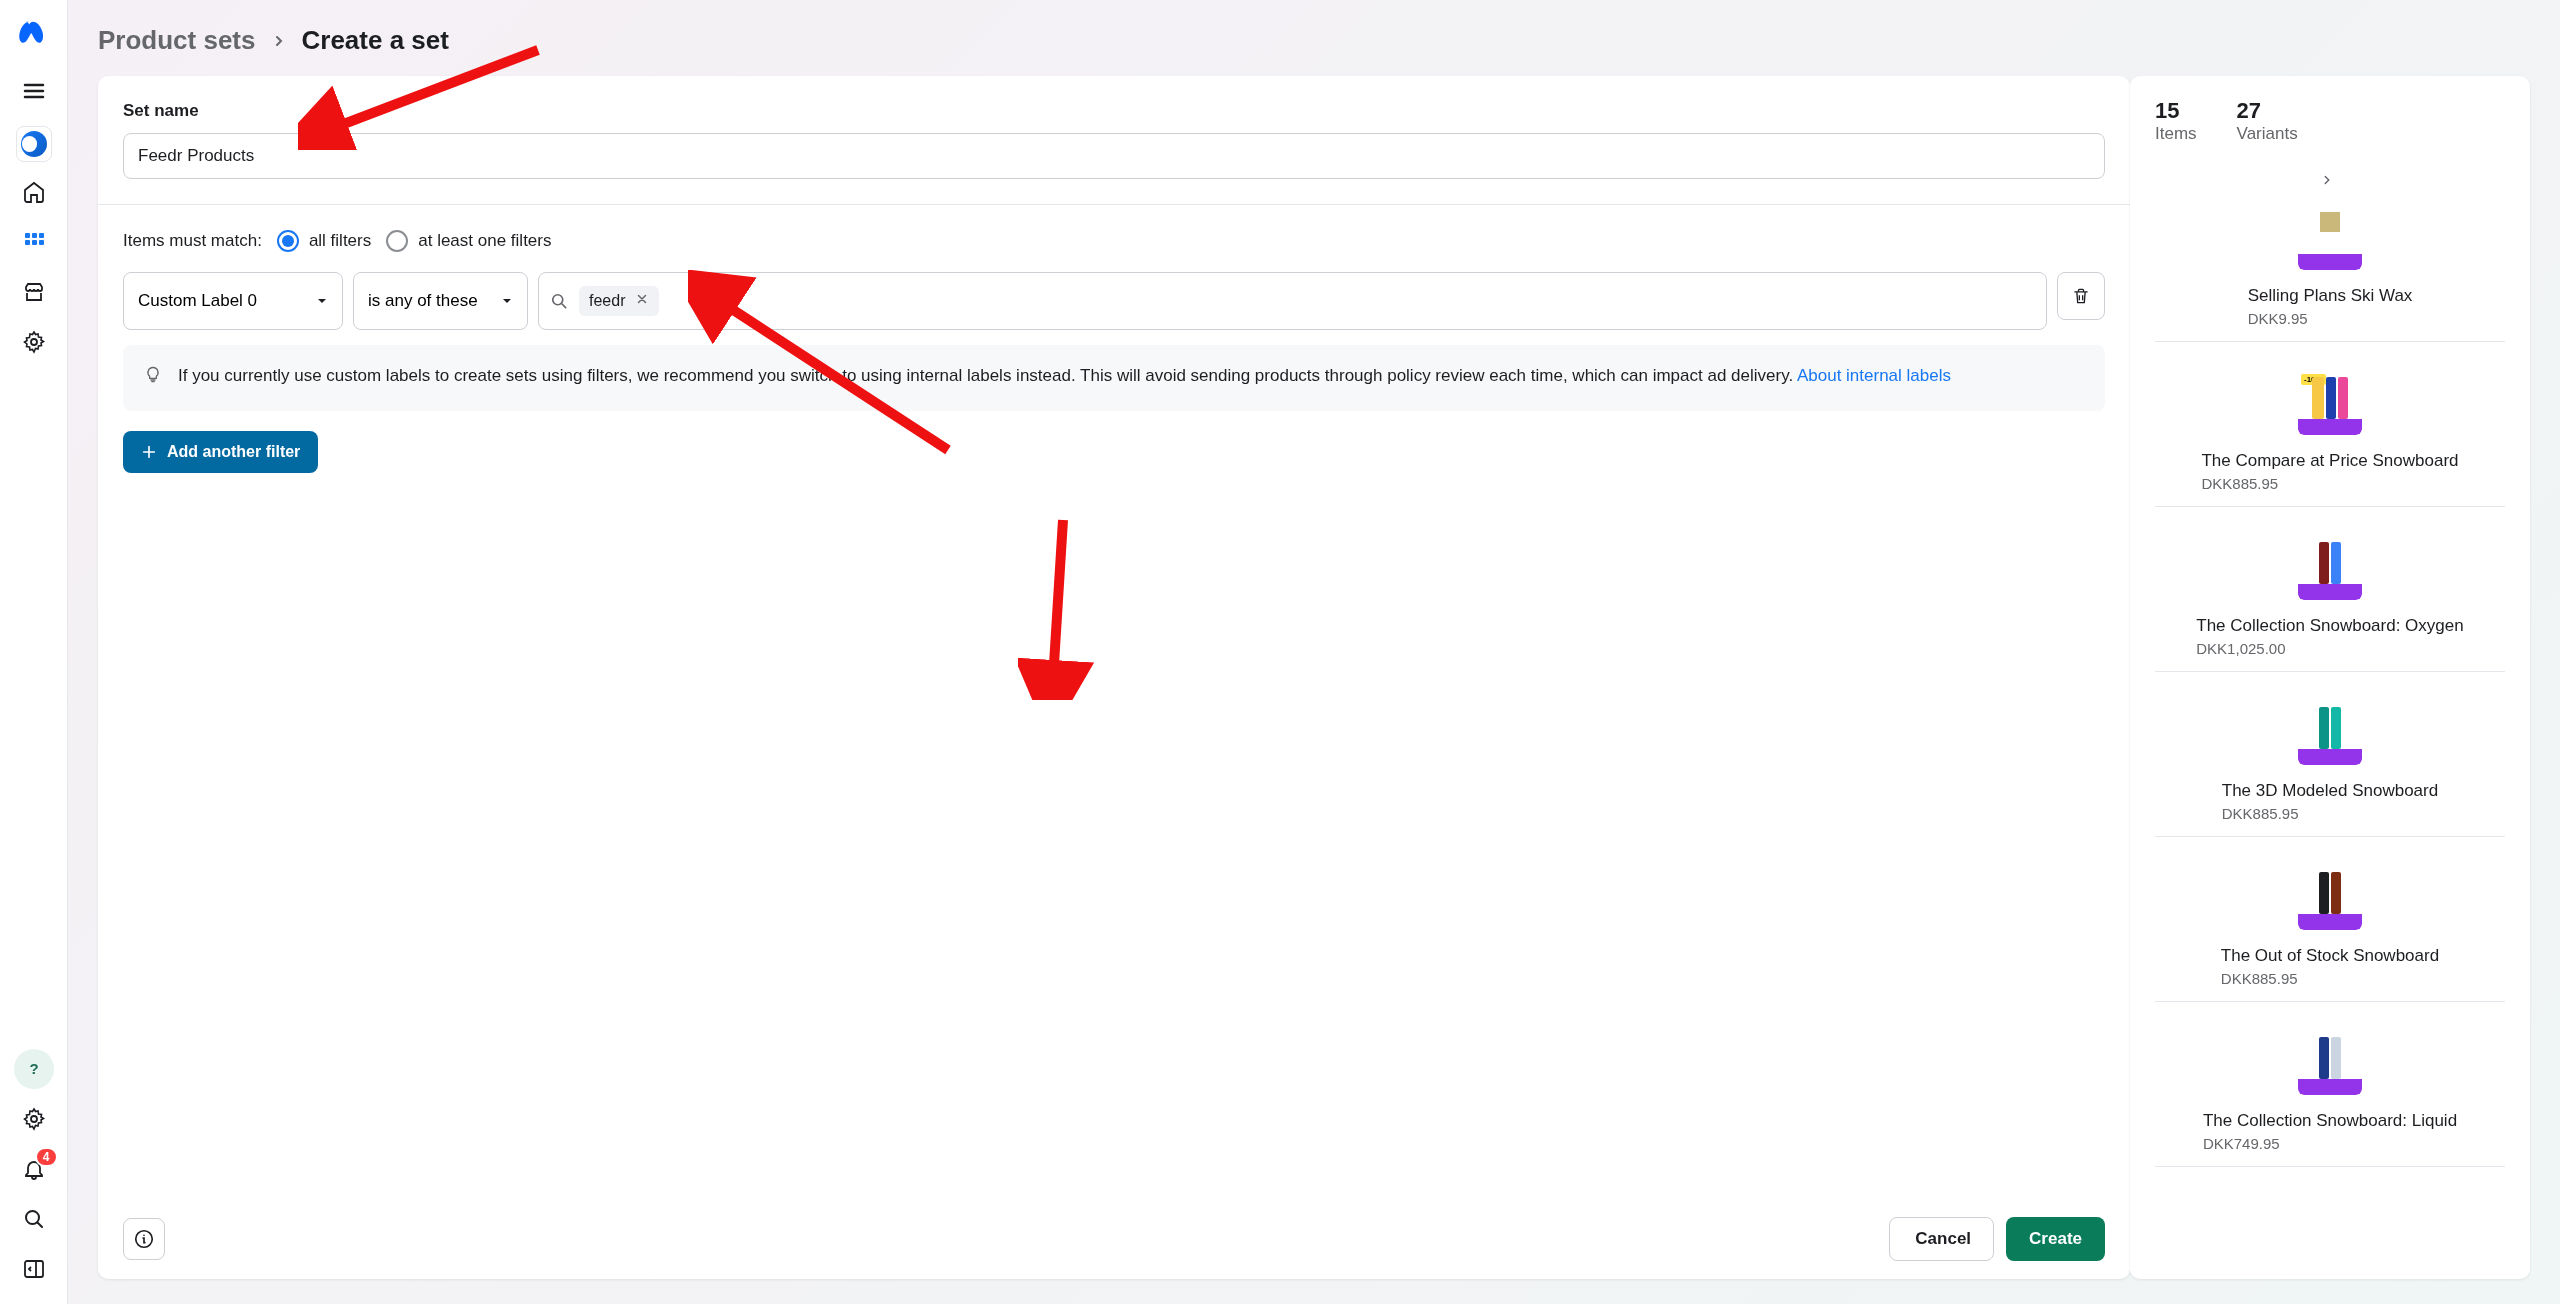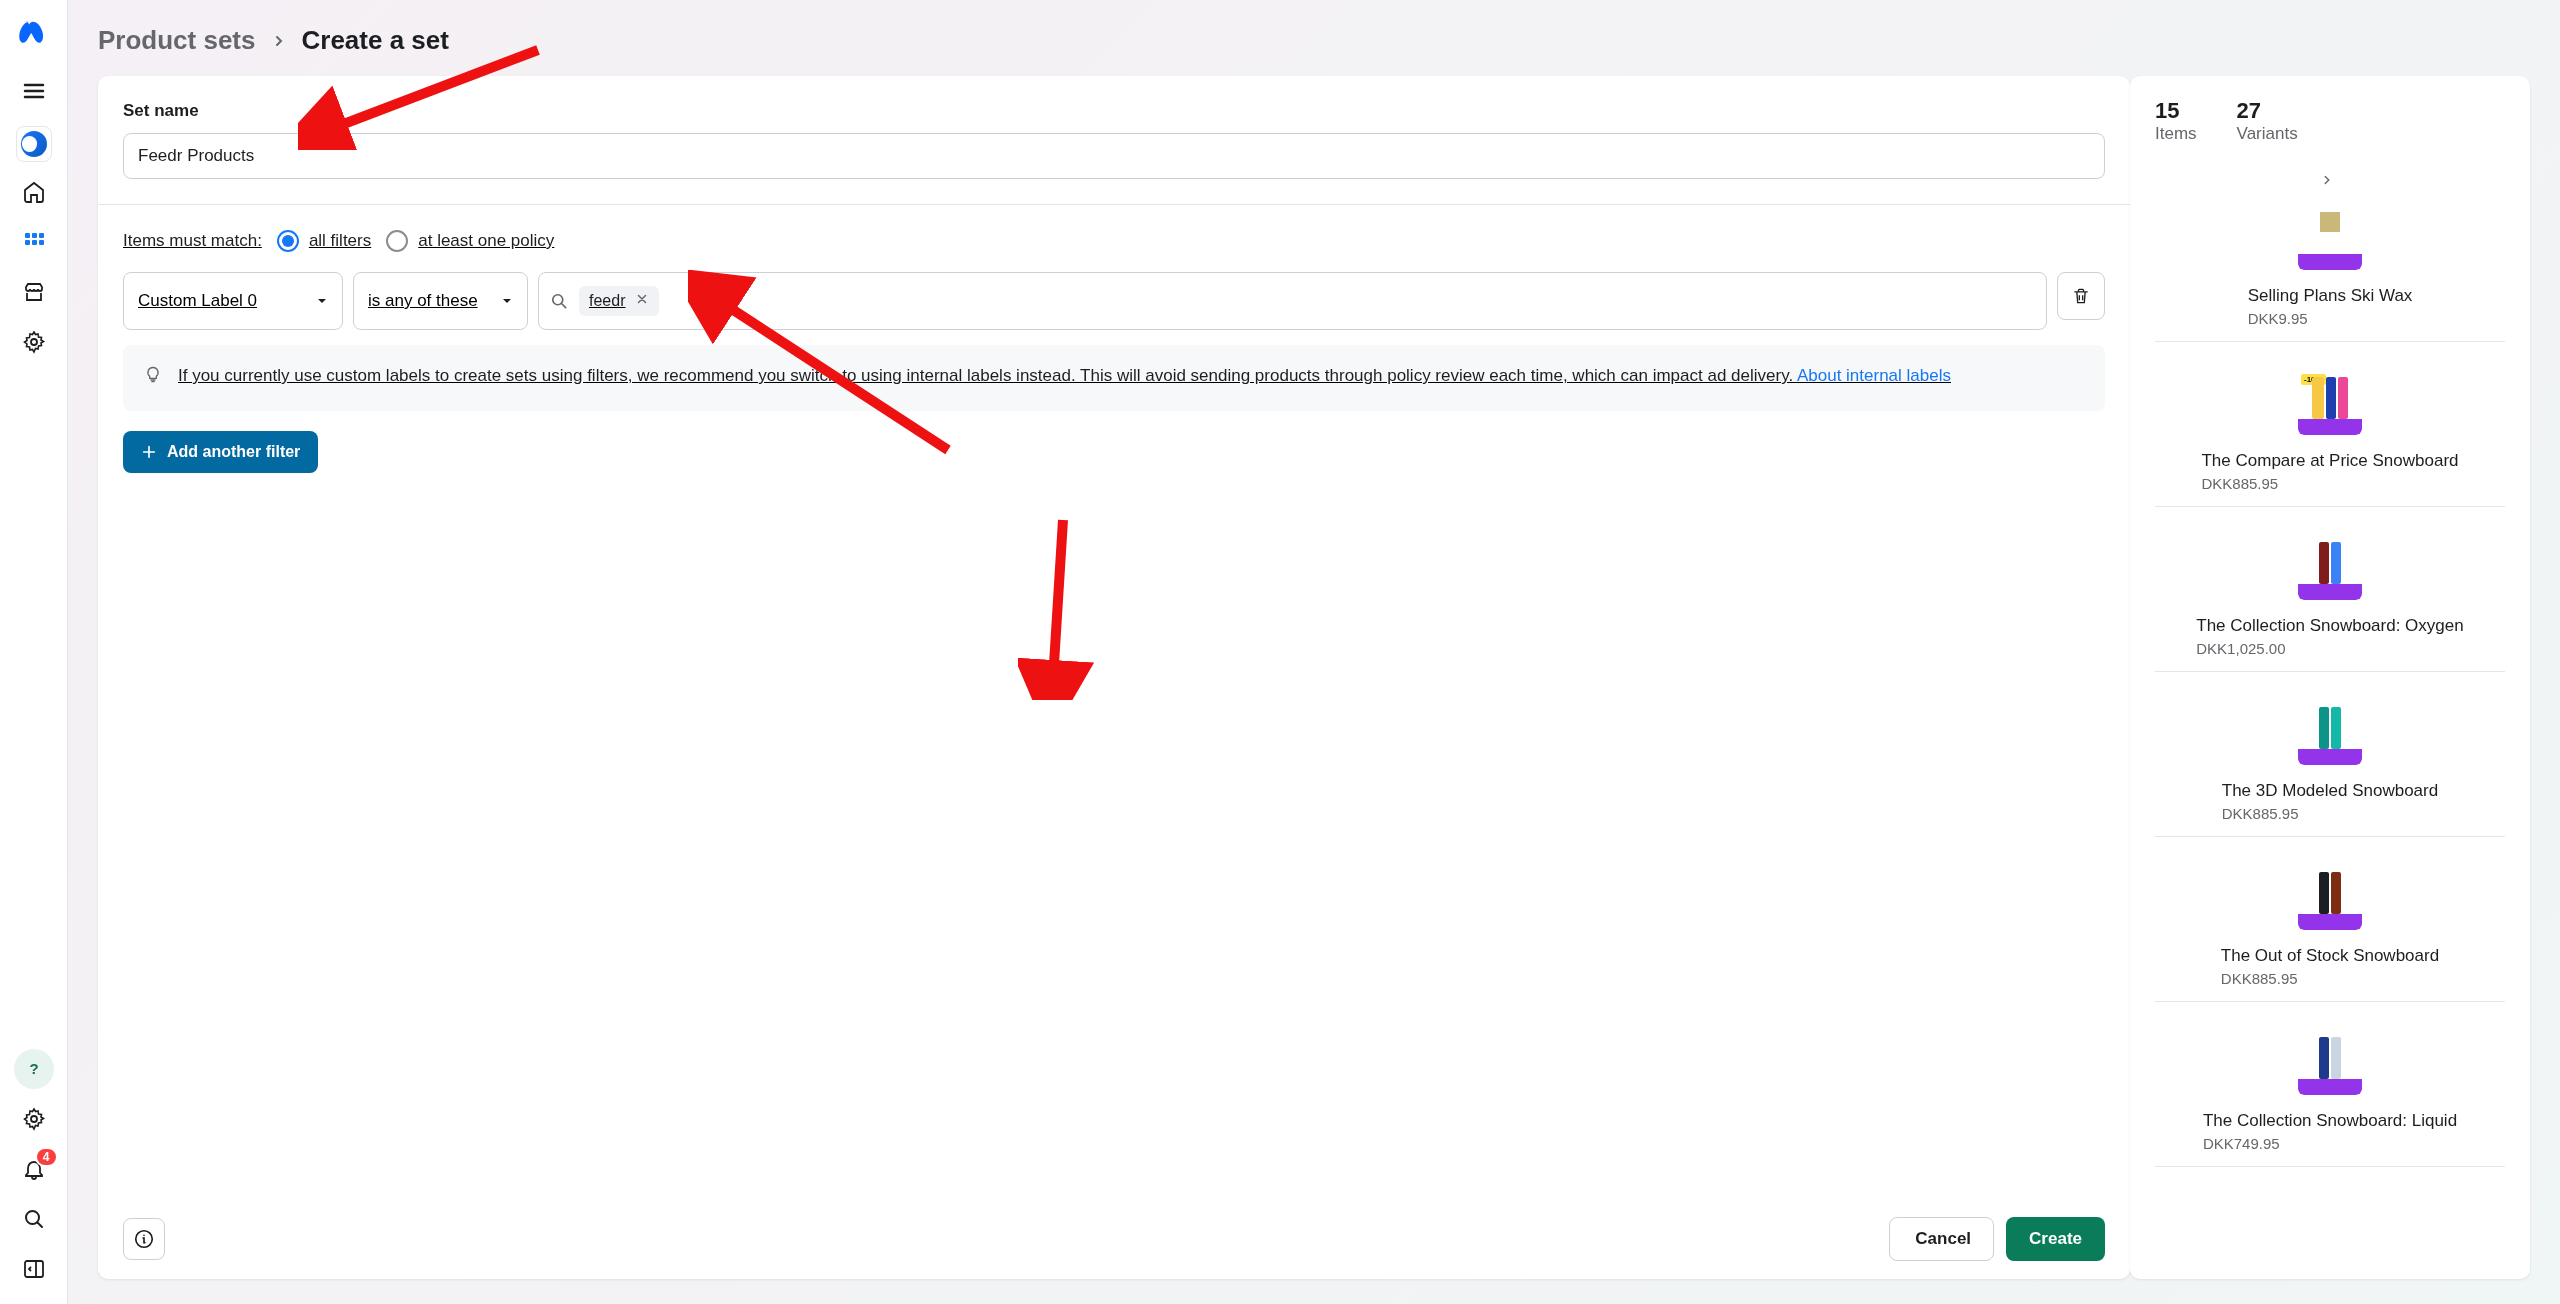"Items must match:" .form-body { text-decoration: underline -> none }
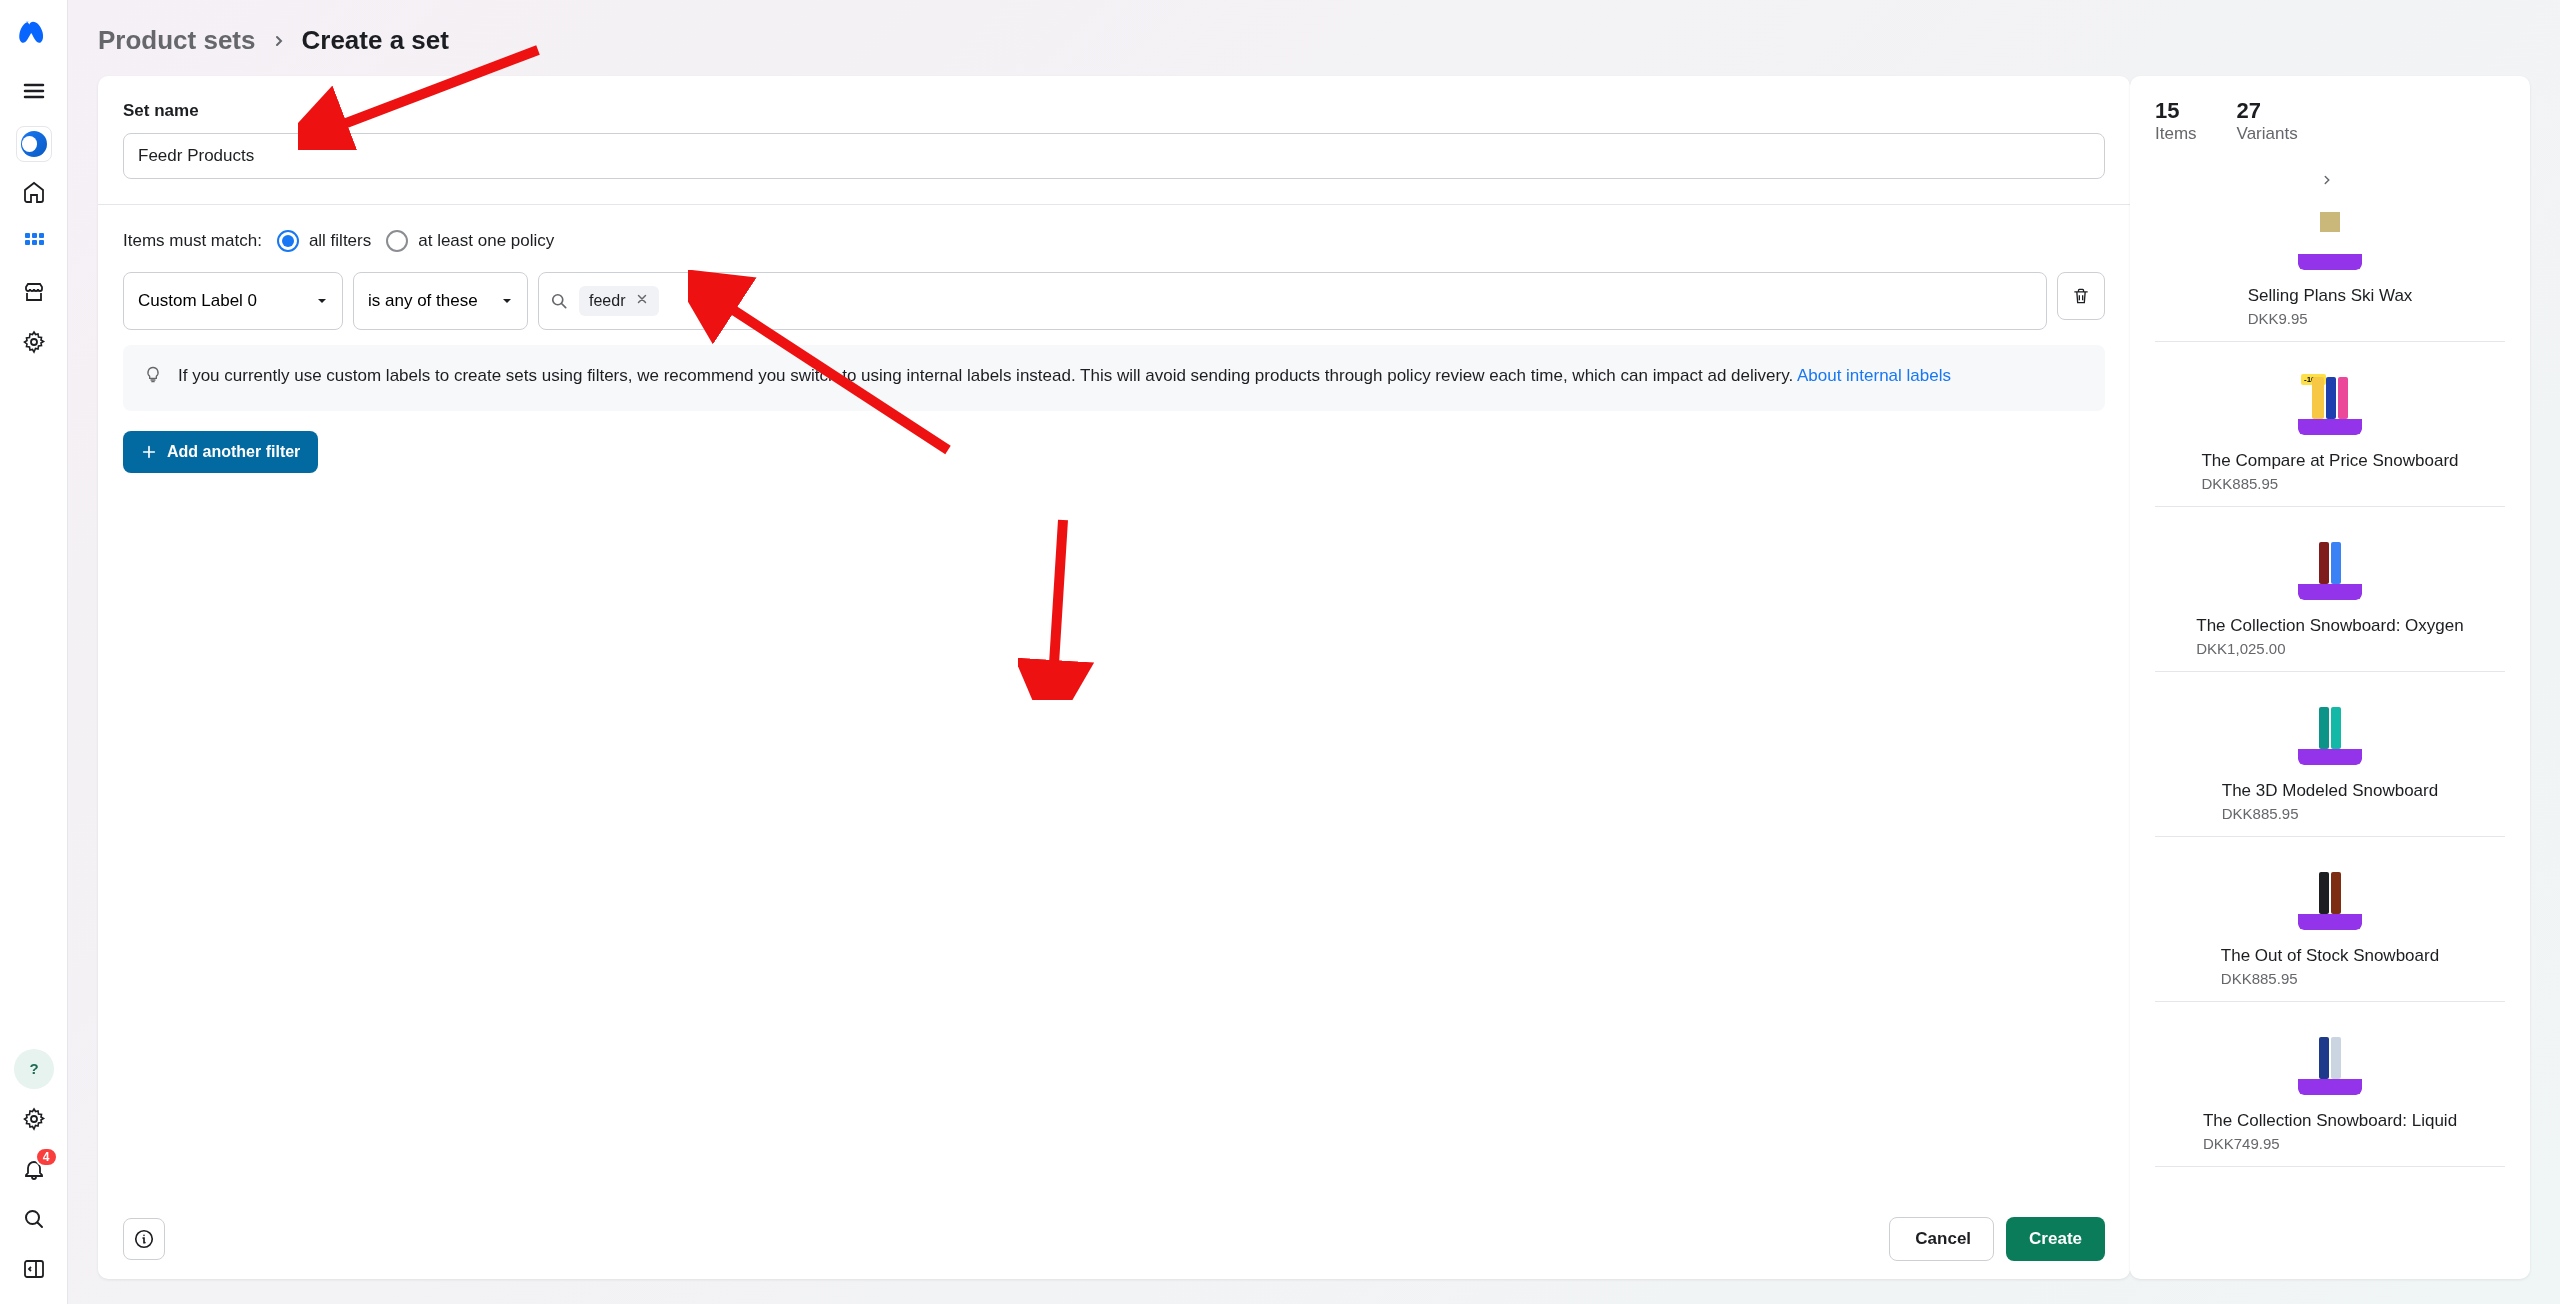"at least one policy" span { text: policy -> filters }
